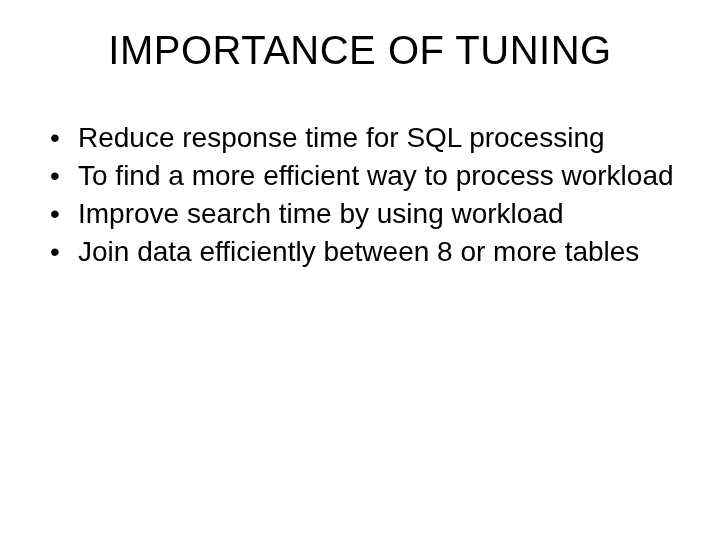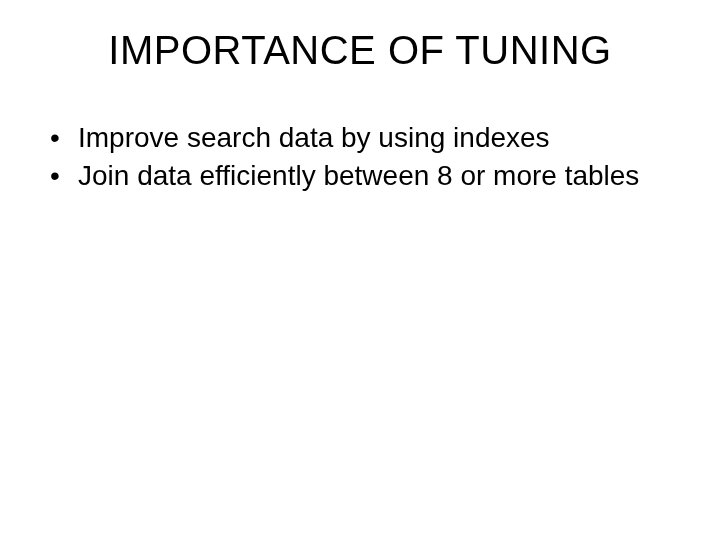"Reduce response time for SQL" li { html: none -> <li>Reduce response time for SQL processing</li> }
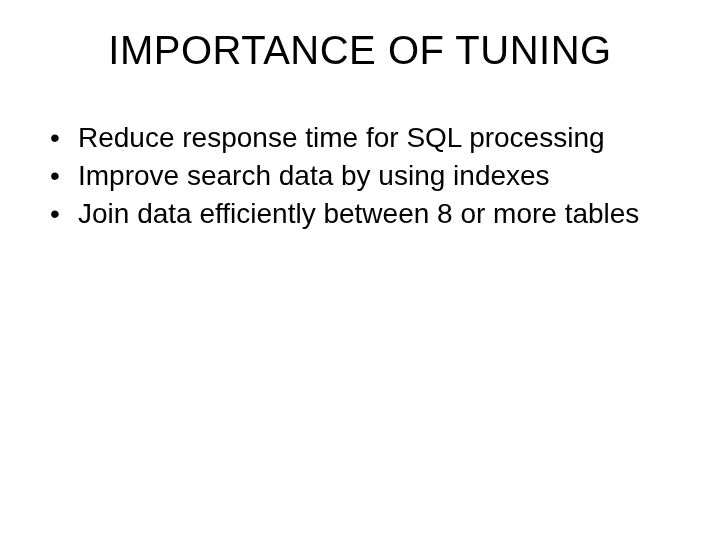"To find a more efficient" li { html: none -> <li>To find a more efficient way to process workload</li> }
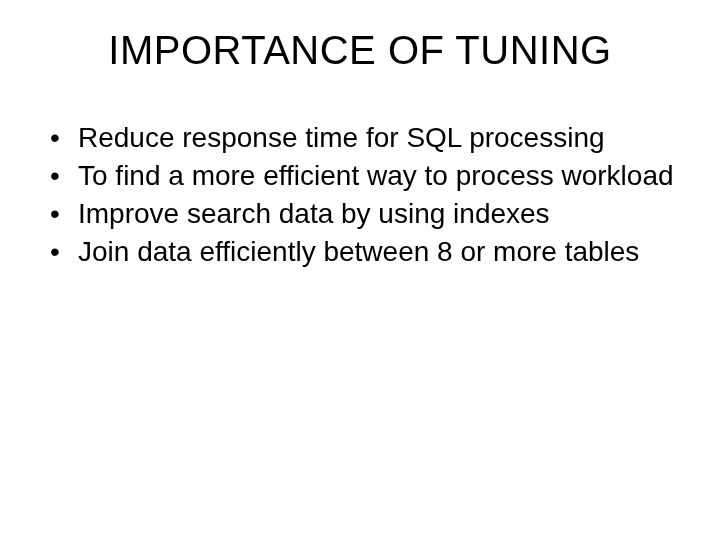"Improve search data by using" li { text: data by using indexes -> time by using workload }
